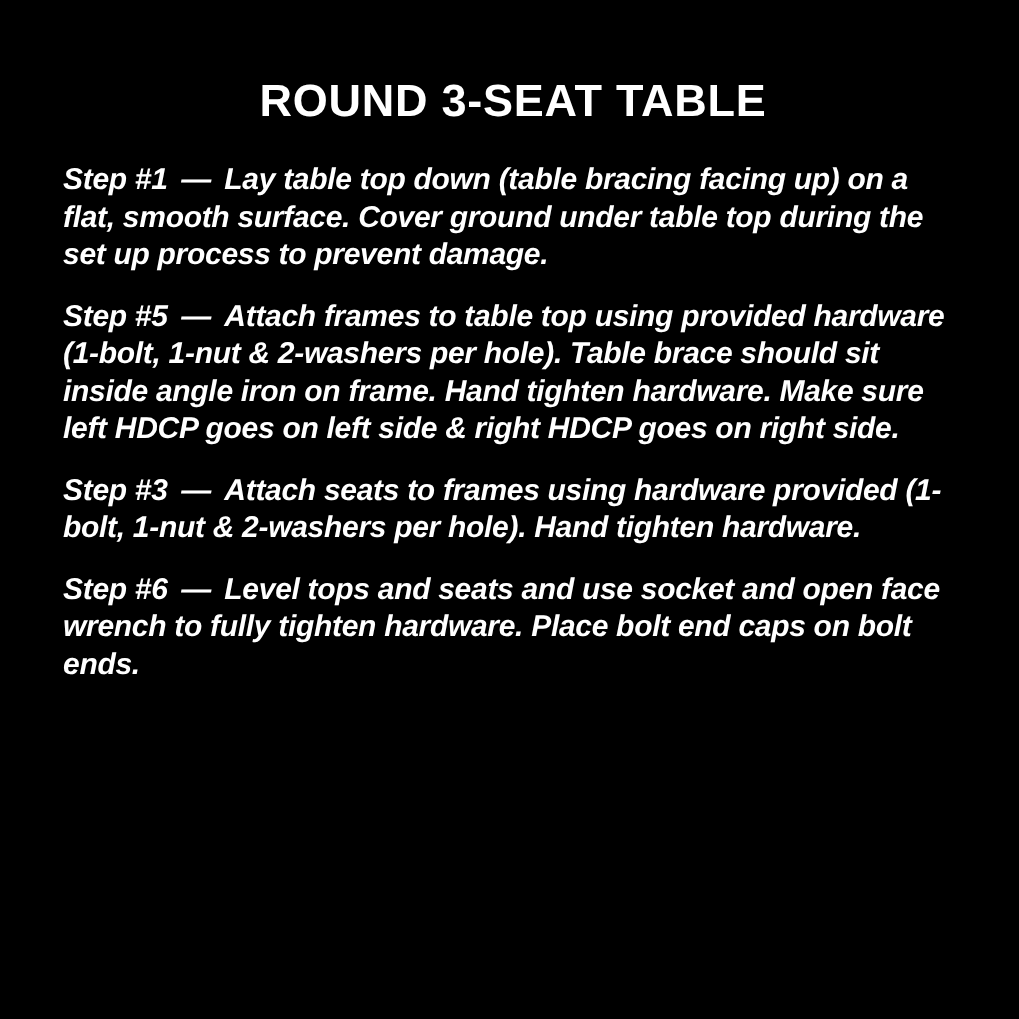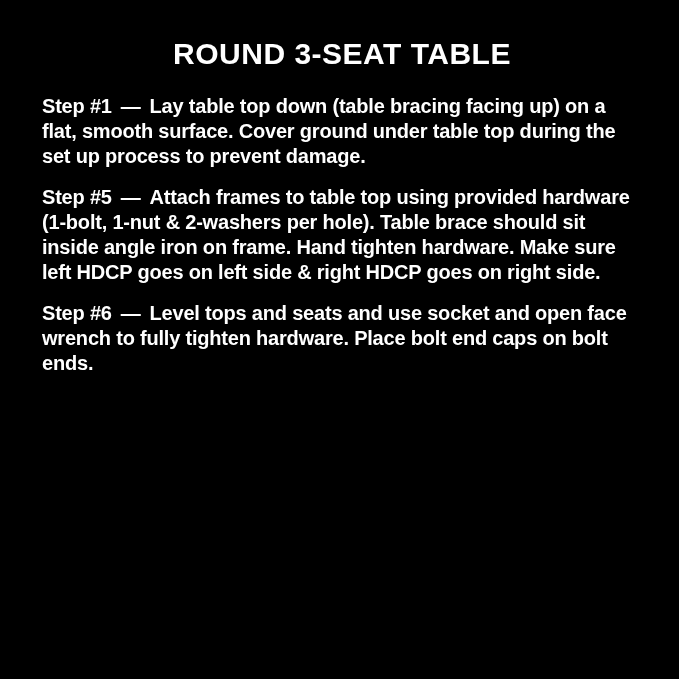"ROUND 3-SEAT TABLE" .header { margin: 0 0 22px 0 -> 14px 0 22px 0 }
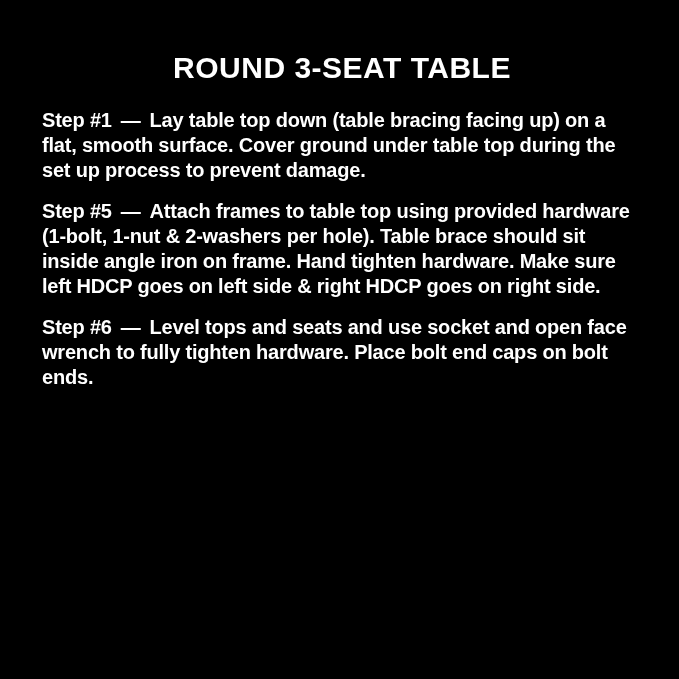"Step #1 — Lay table" .step { font-style: none -> italic }
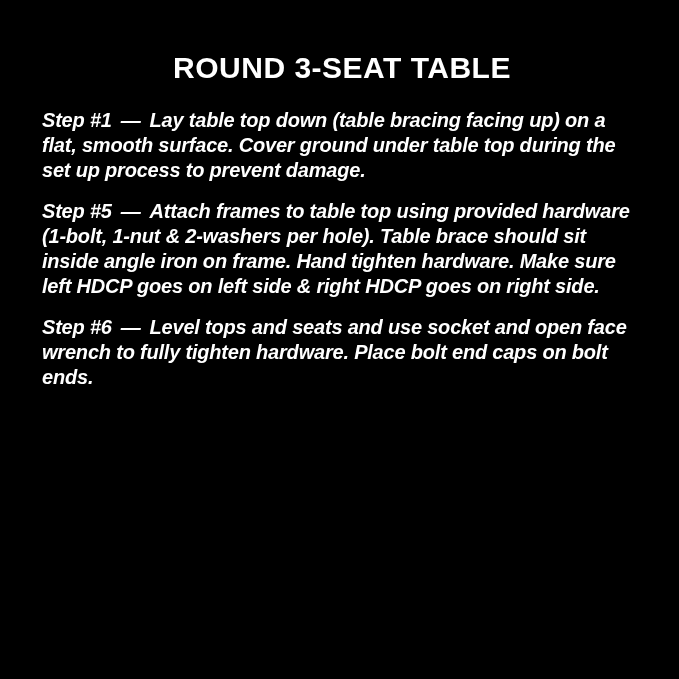"Step #3 — Attach seats" p.step { html: none -> <p> <span>Step #3</span><span>—</span><span>Attach seats to frames using hardware provided (1-bolt, 1-nut &amp; 2-washers per hole). Hand tighten hardware.</span> </p> }
